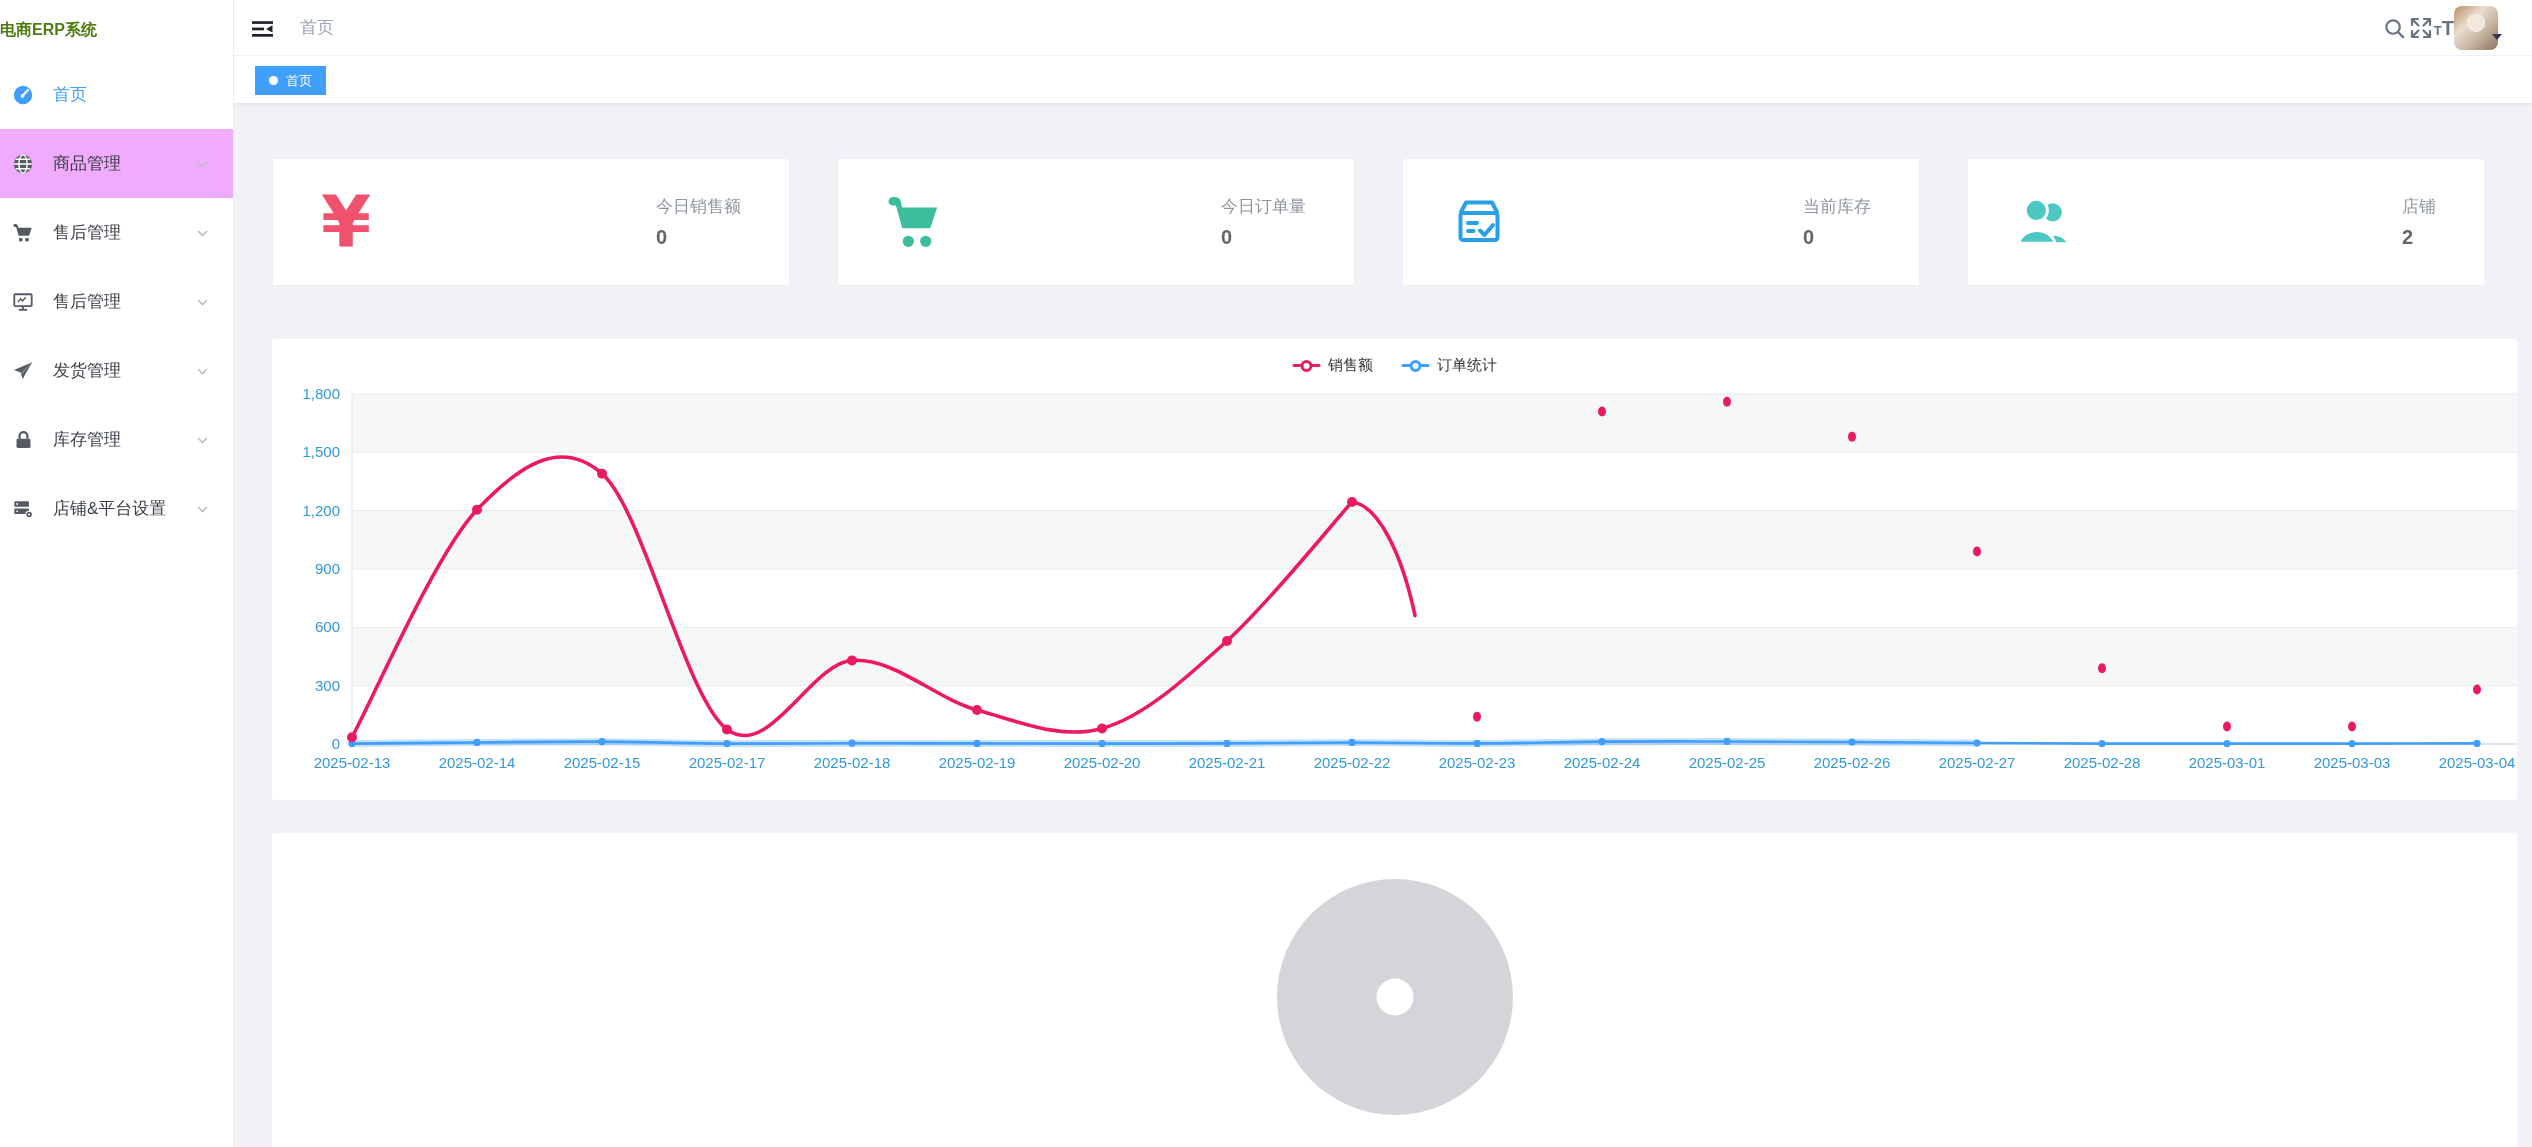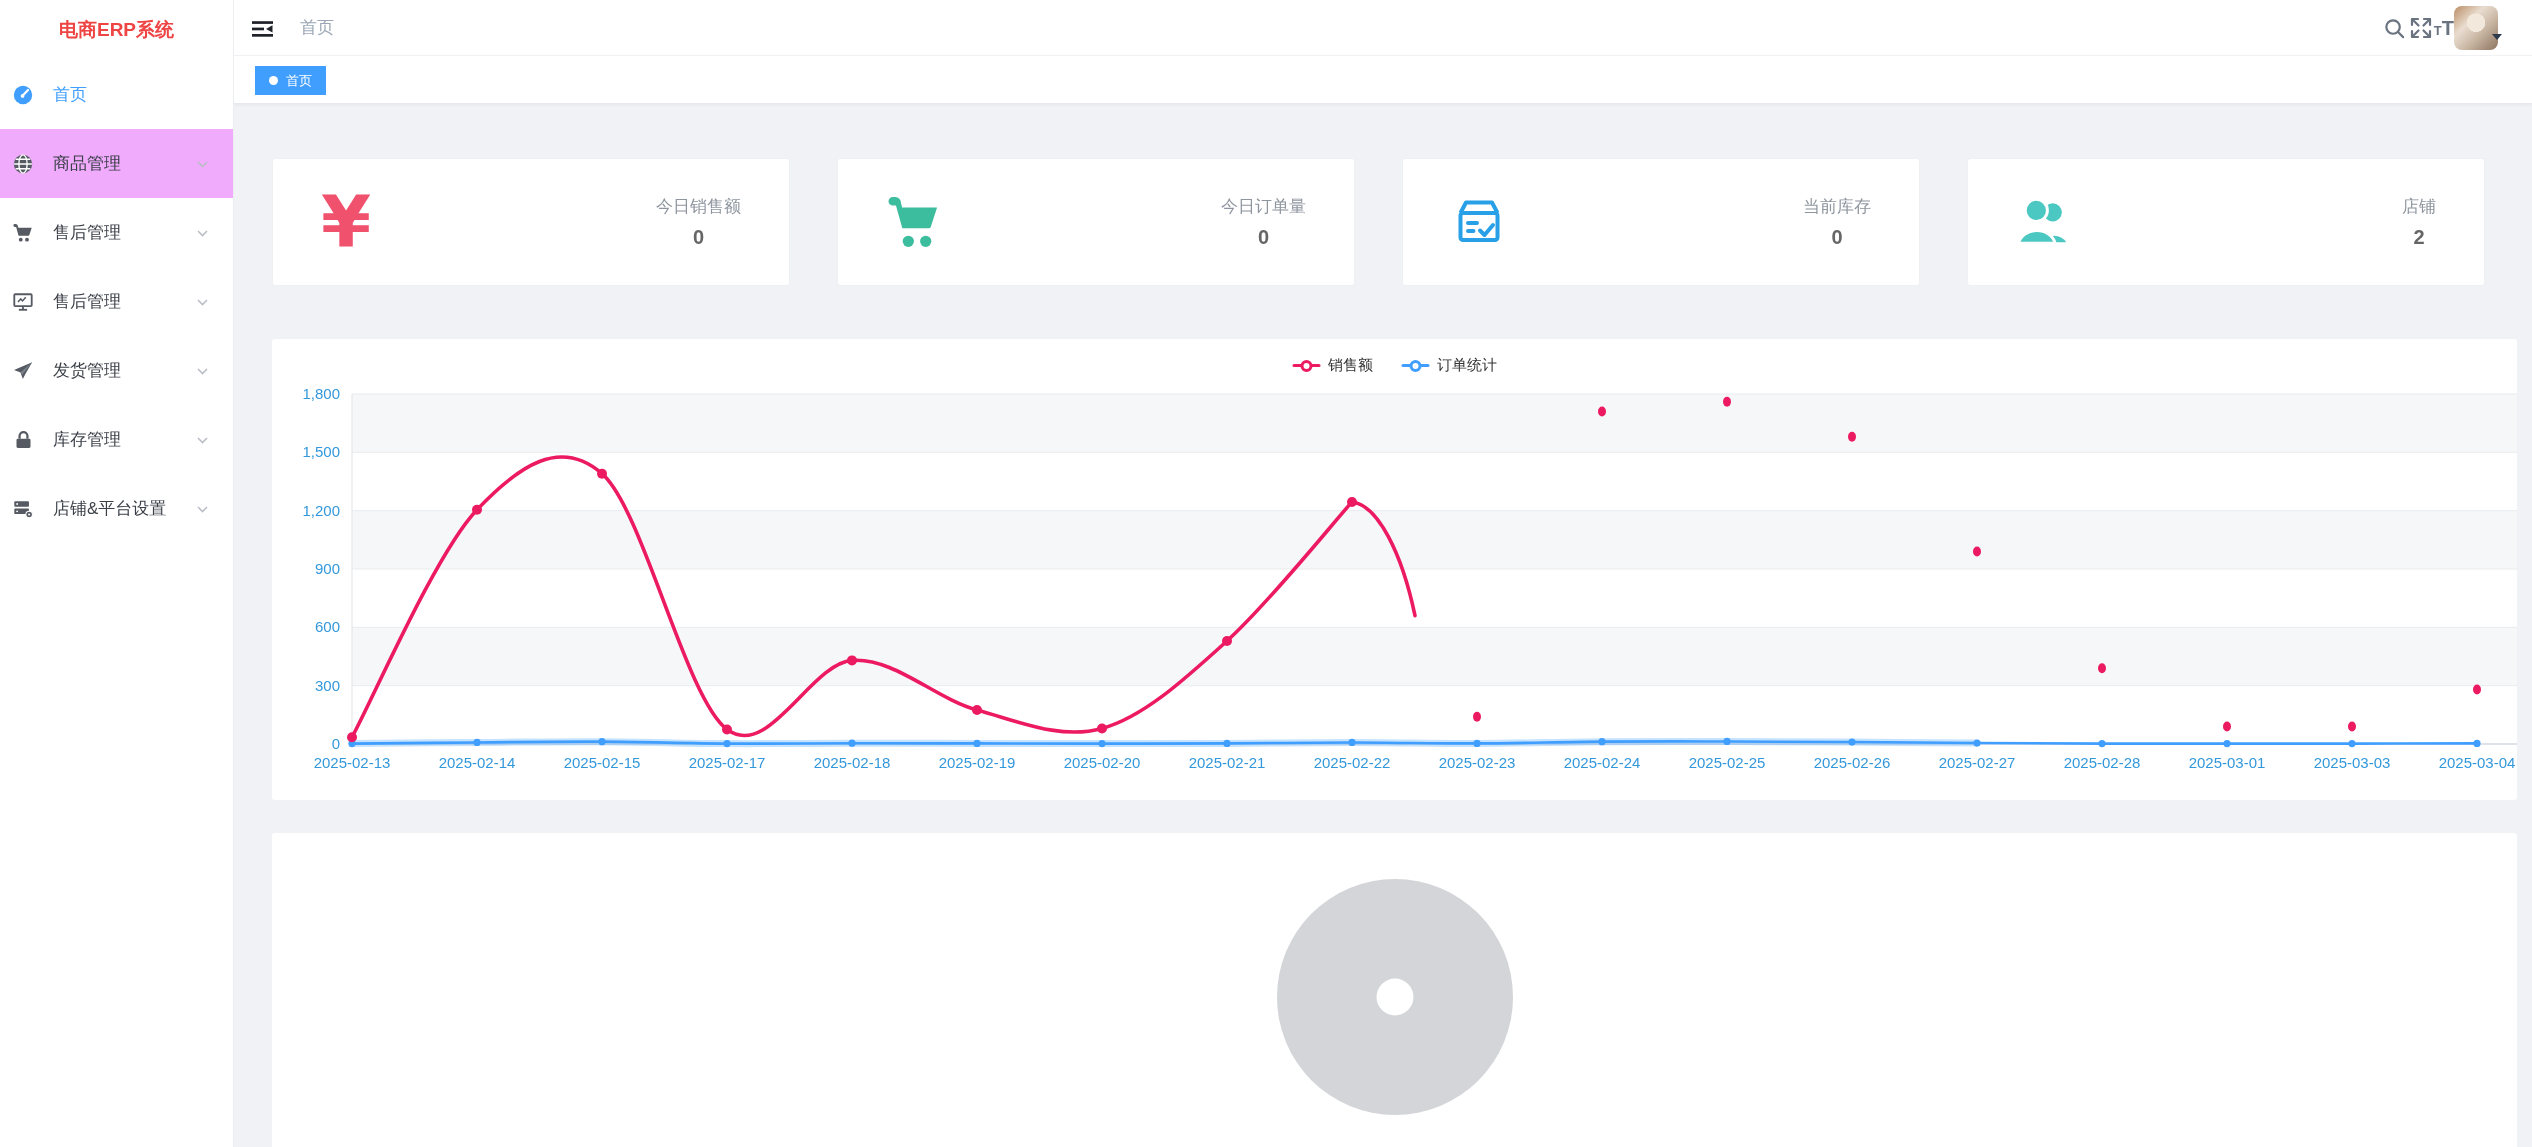"电商ERP系统" .logo { color: #ef4444 -> #4d7c0f; font-size: 19px -> 16px; text-align: center -> none }
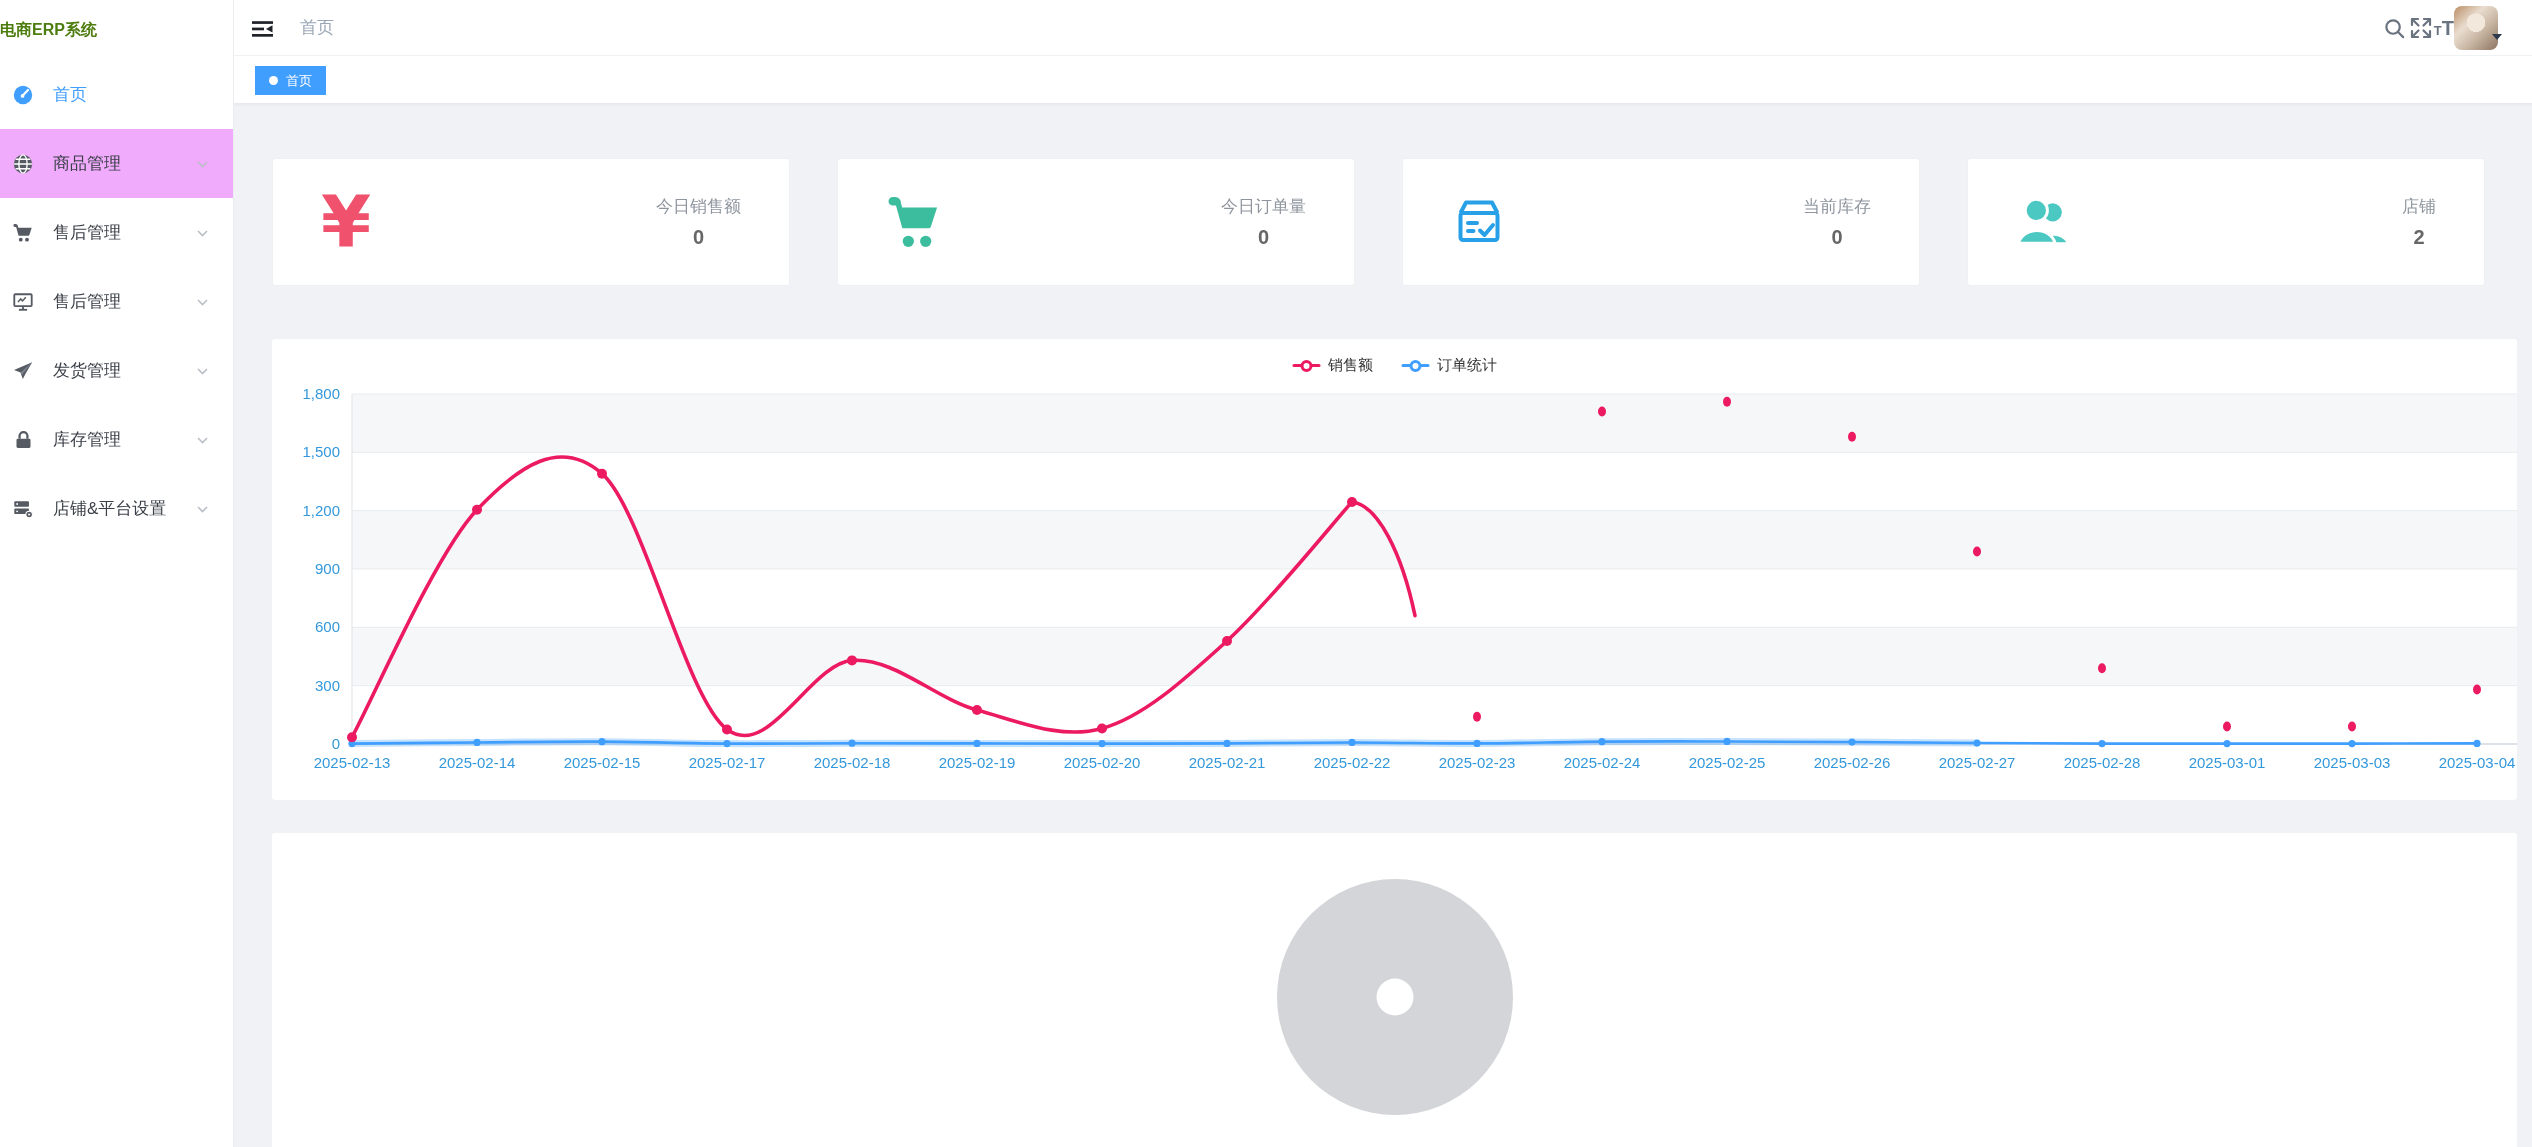"今日销售额" .c-meta { text-align: center -> left }
